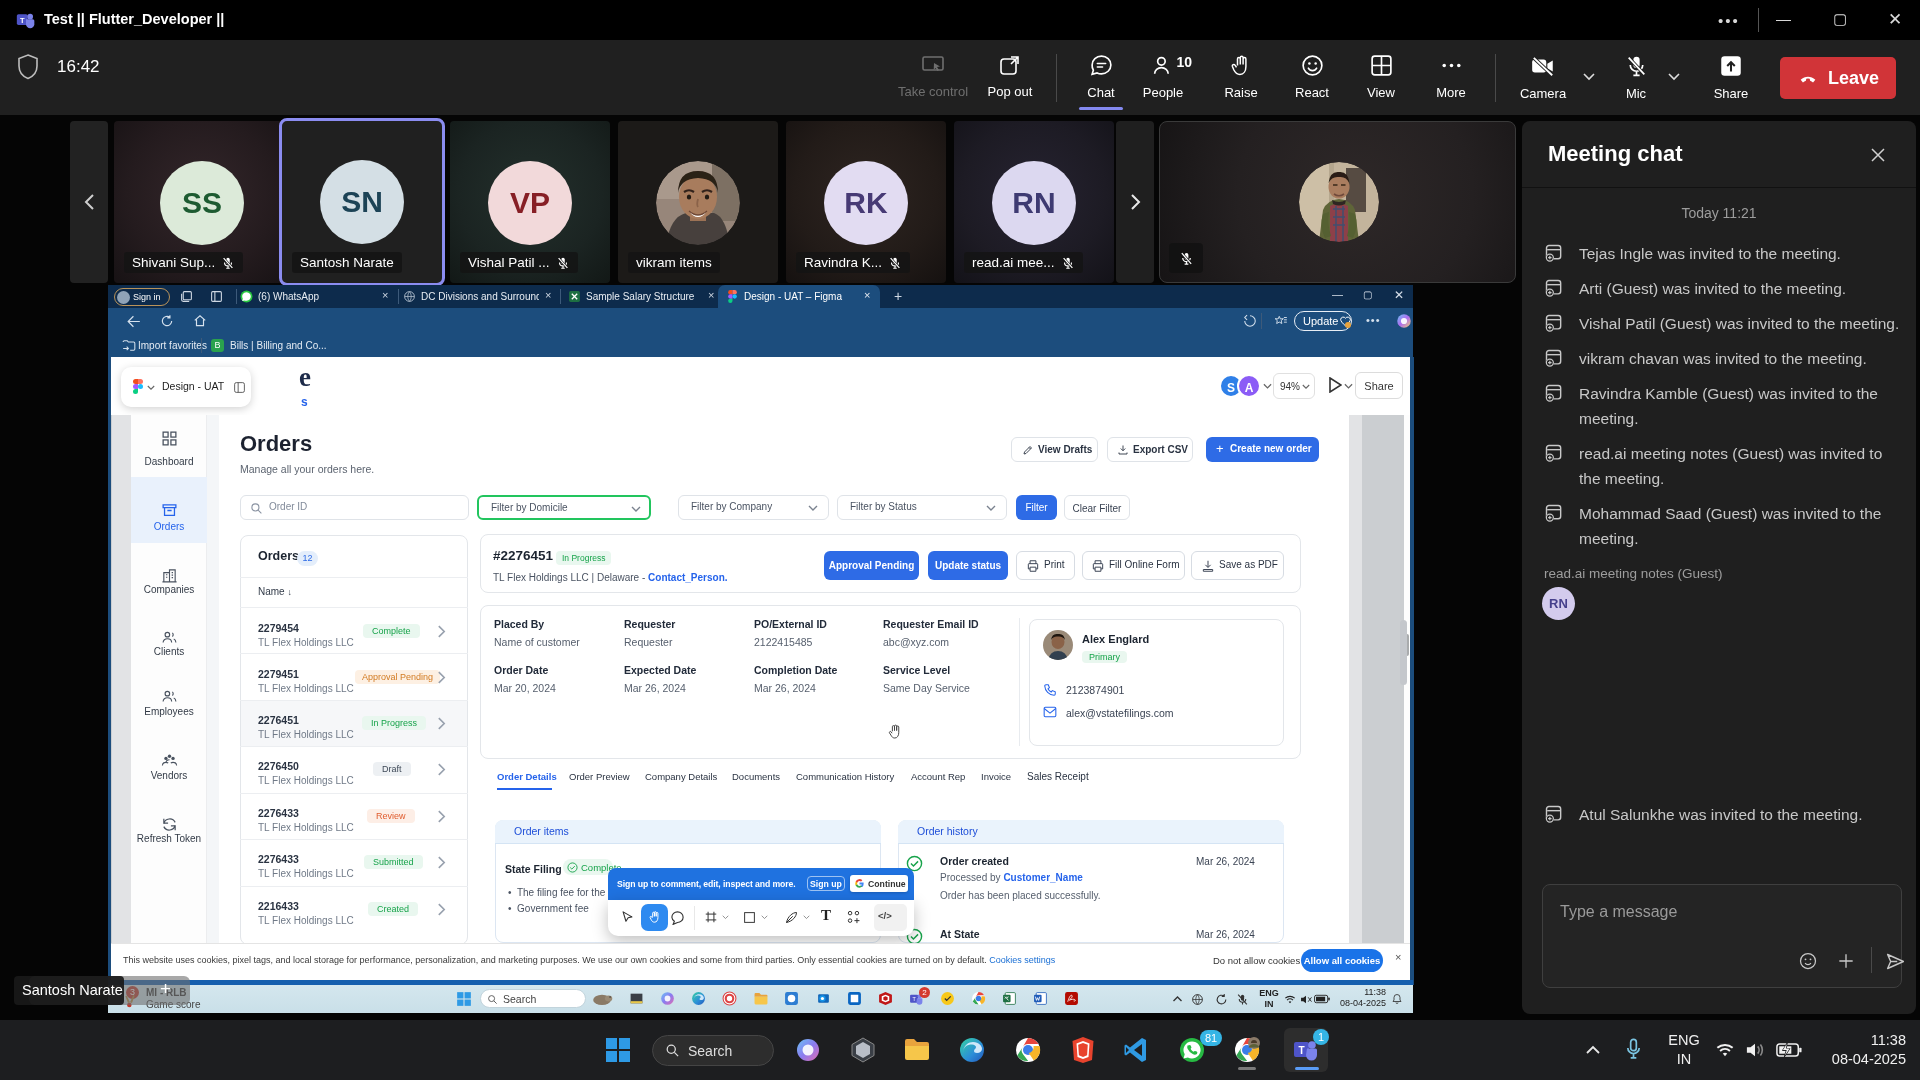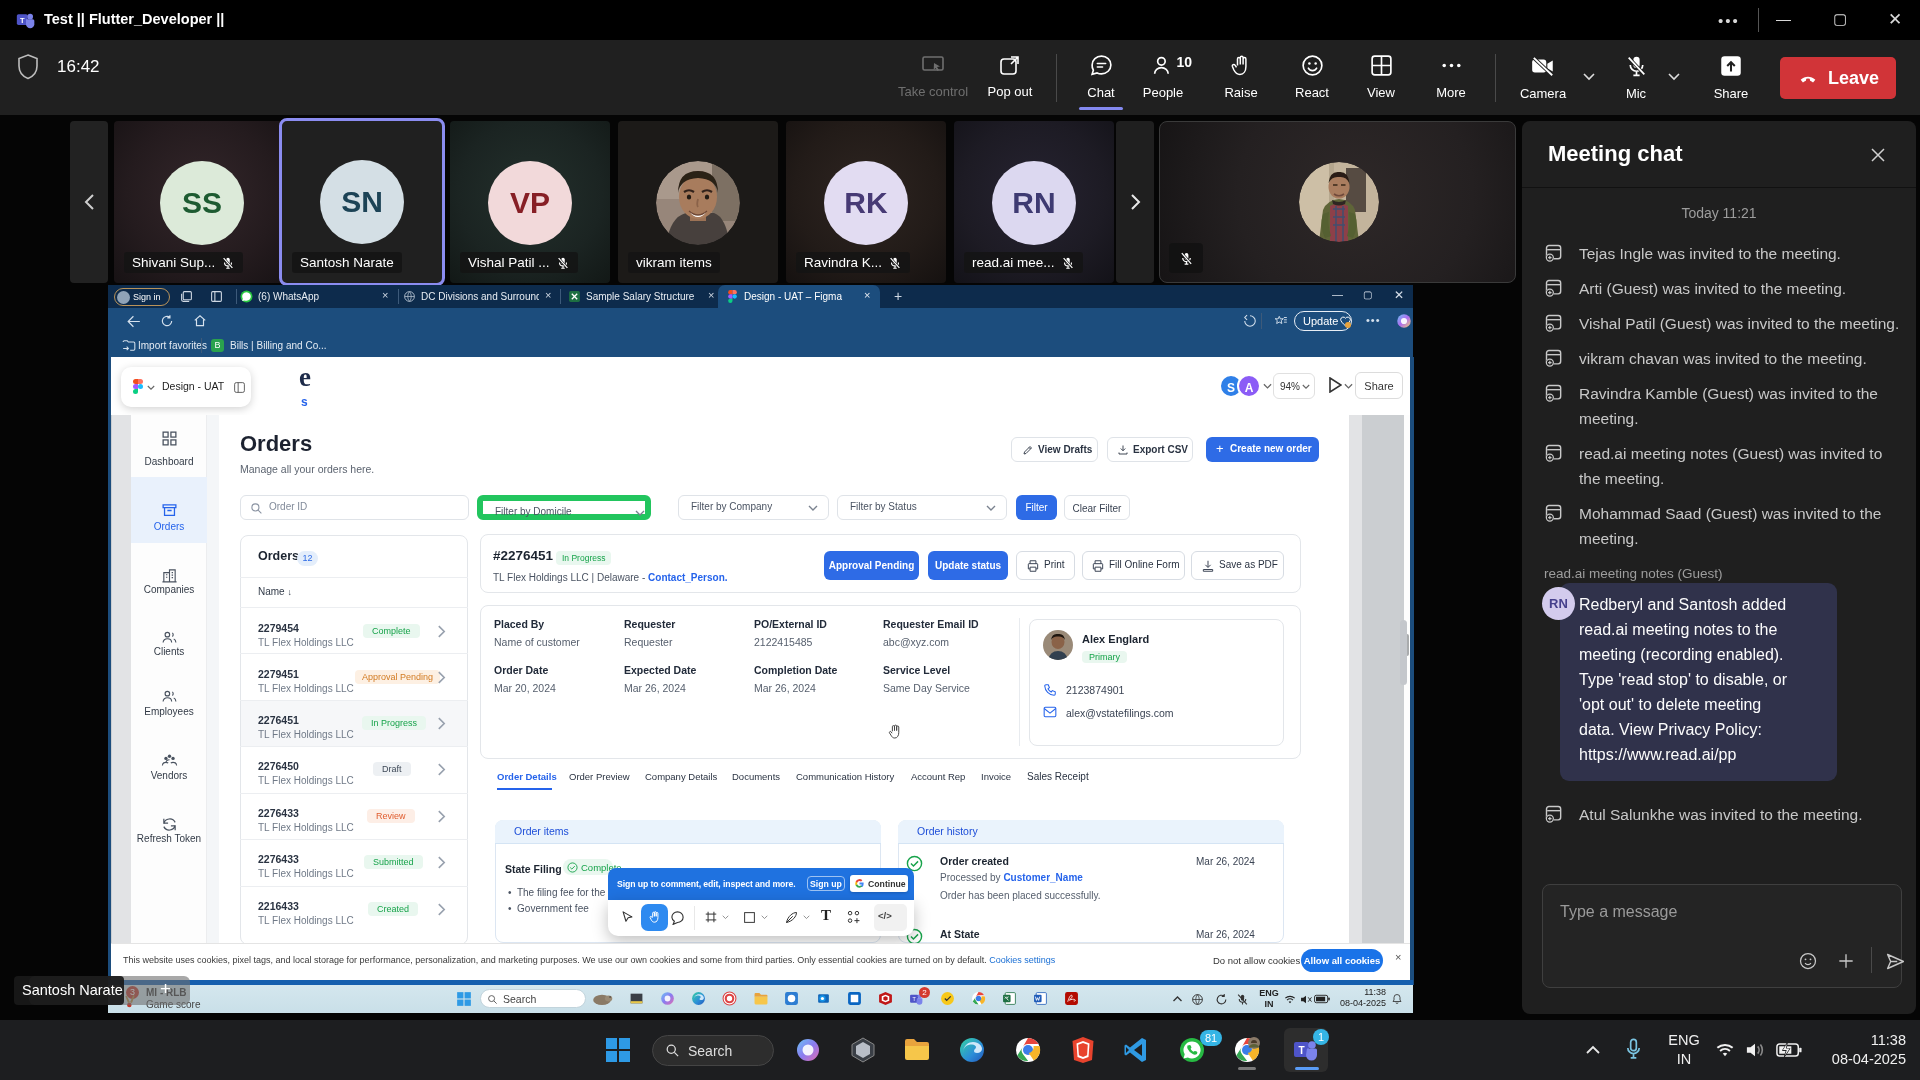"Filter by Domicile" div.abs { border: 6px solid #22c55e -> 2px solid #22c55e }
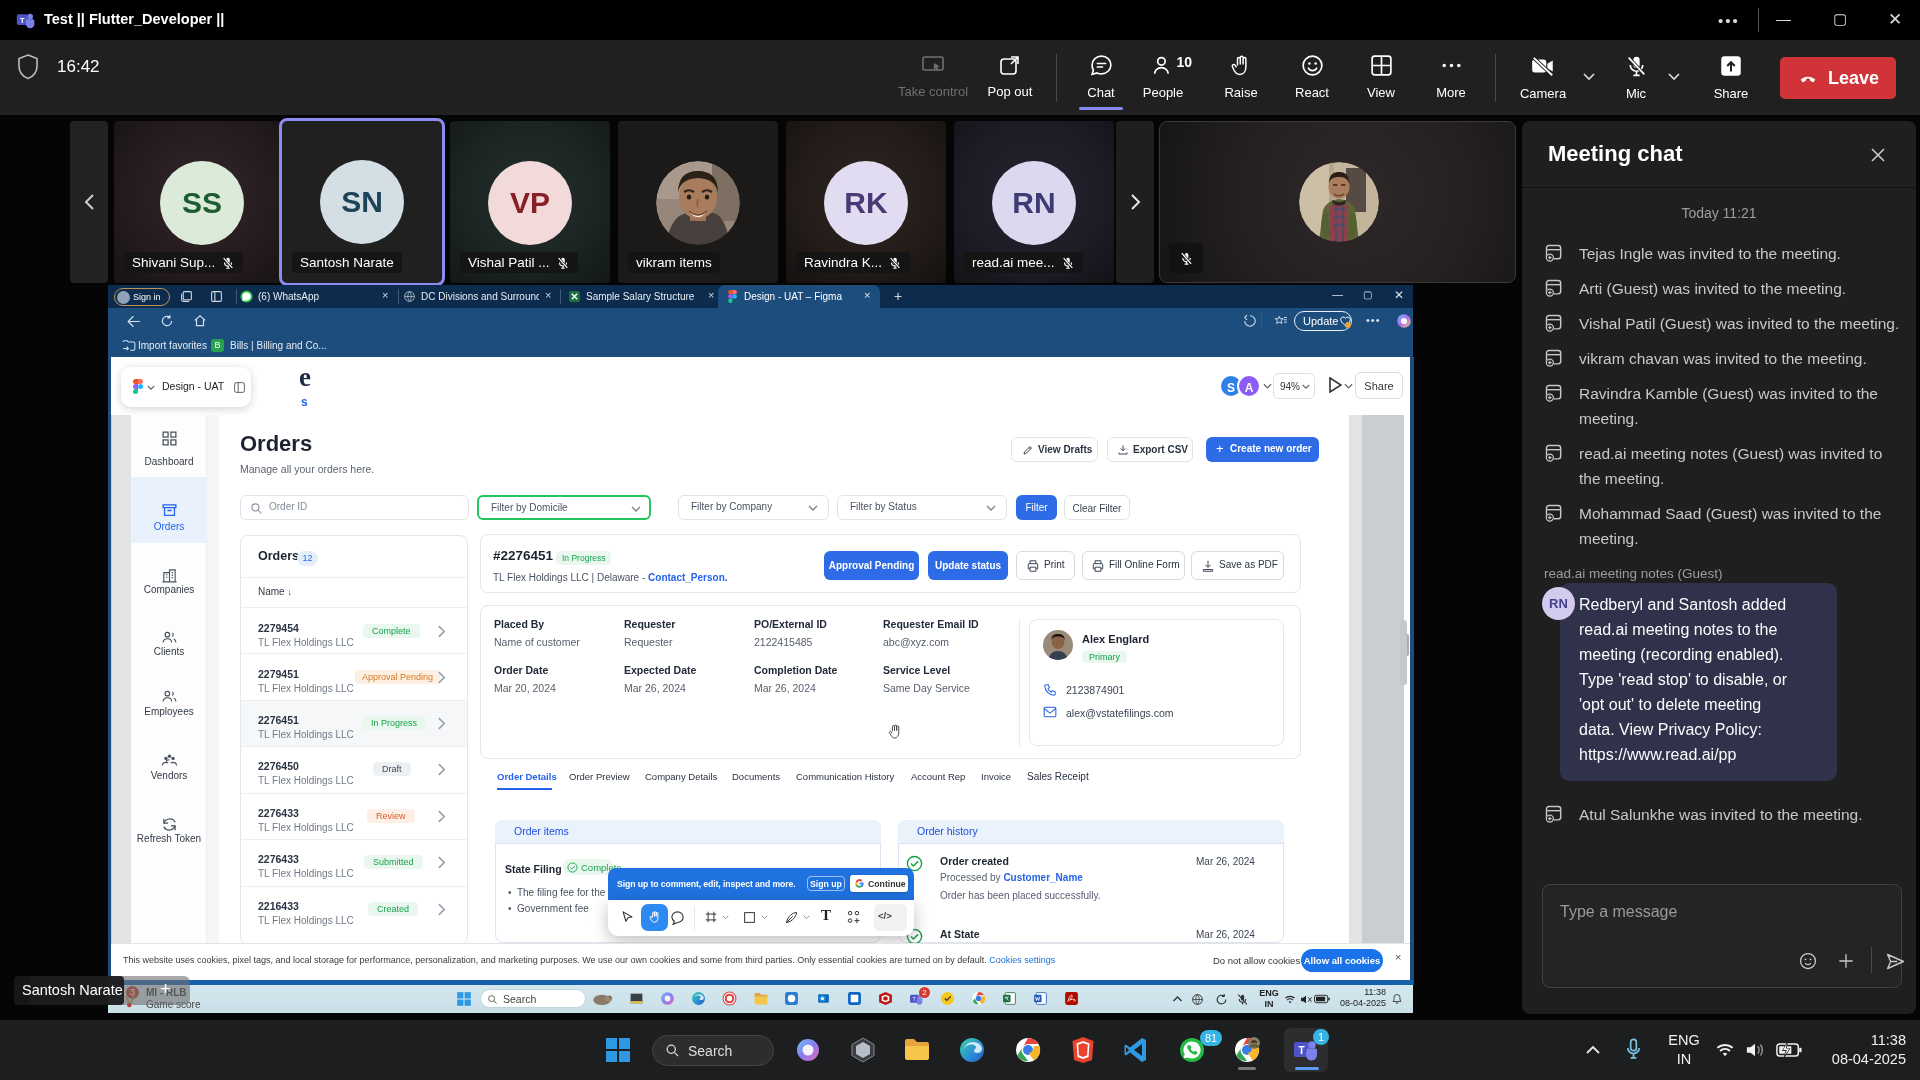"Redberyl and Santosh added" div.abs { html: <div>Redberyl and Santosh added<br>read.ai meeting notes to the<br>meeting (recording enabled).<br>Type 'read stop' to disable, or<br>'opt out' to delete meeting<br>data. View Privacy Policy:<br>https://www.read.ai/pp</div> -> none }
